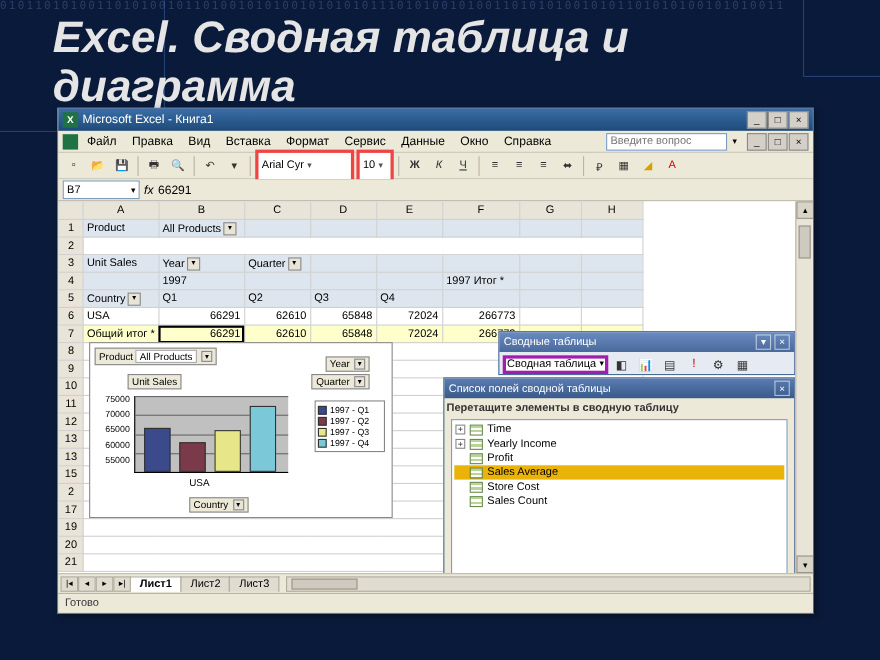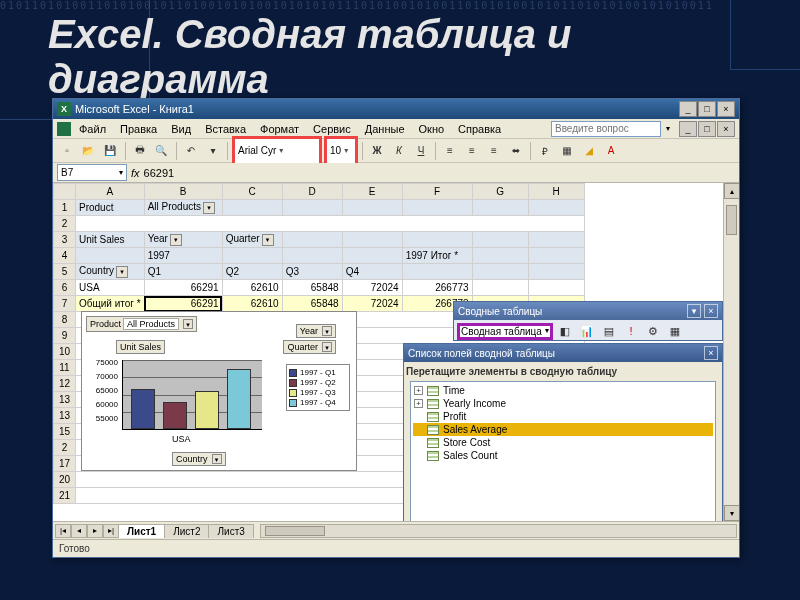"19" tr { html: none -> <tr> <th>19</th> <td></td> </tr> }
